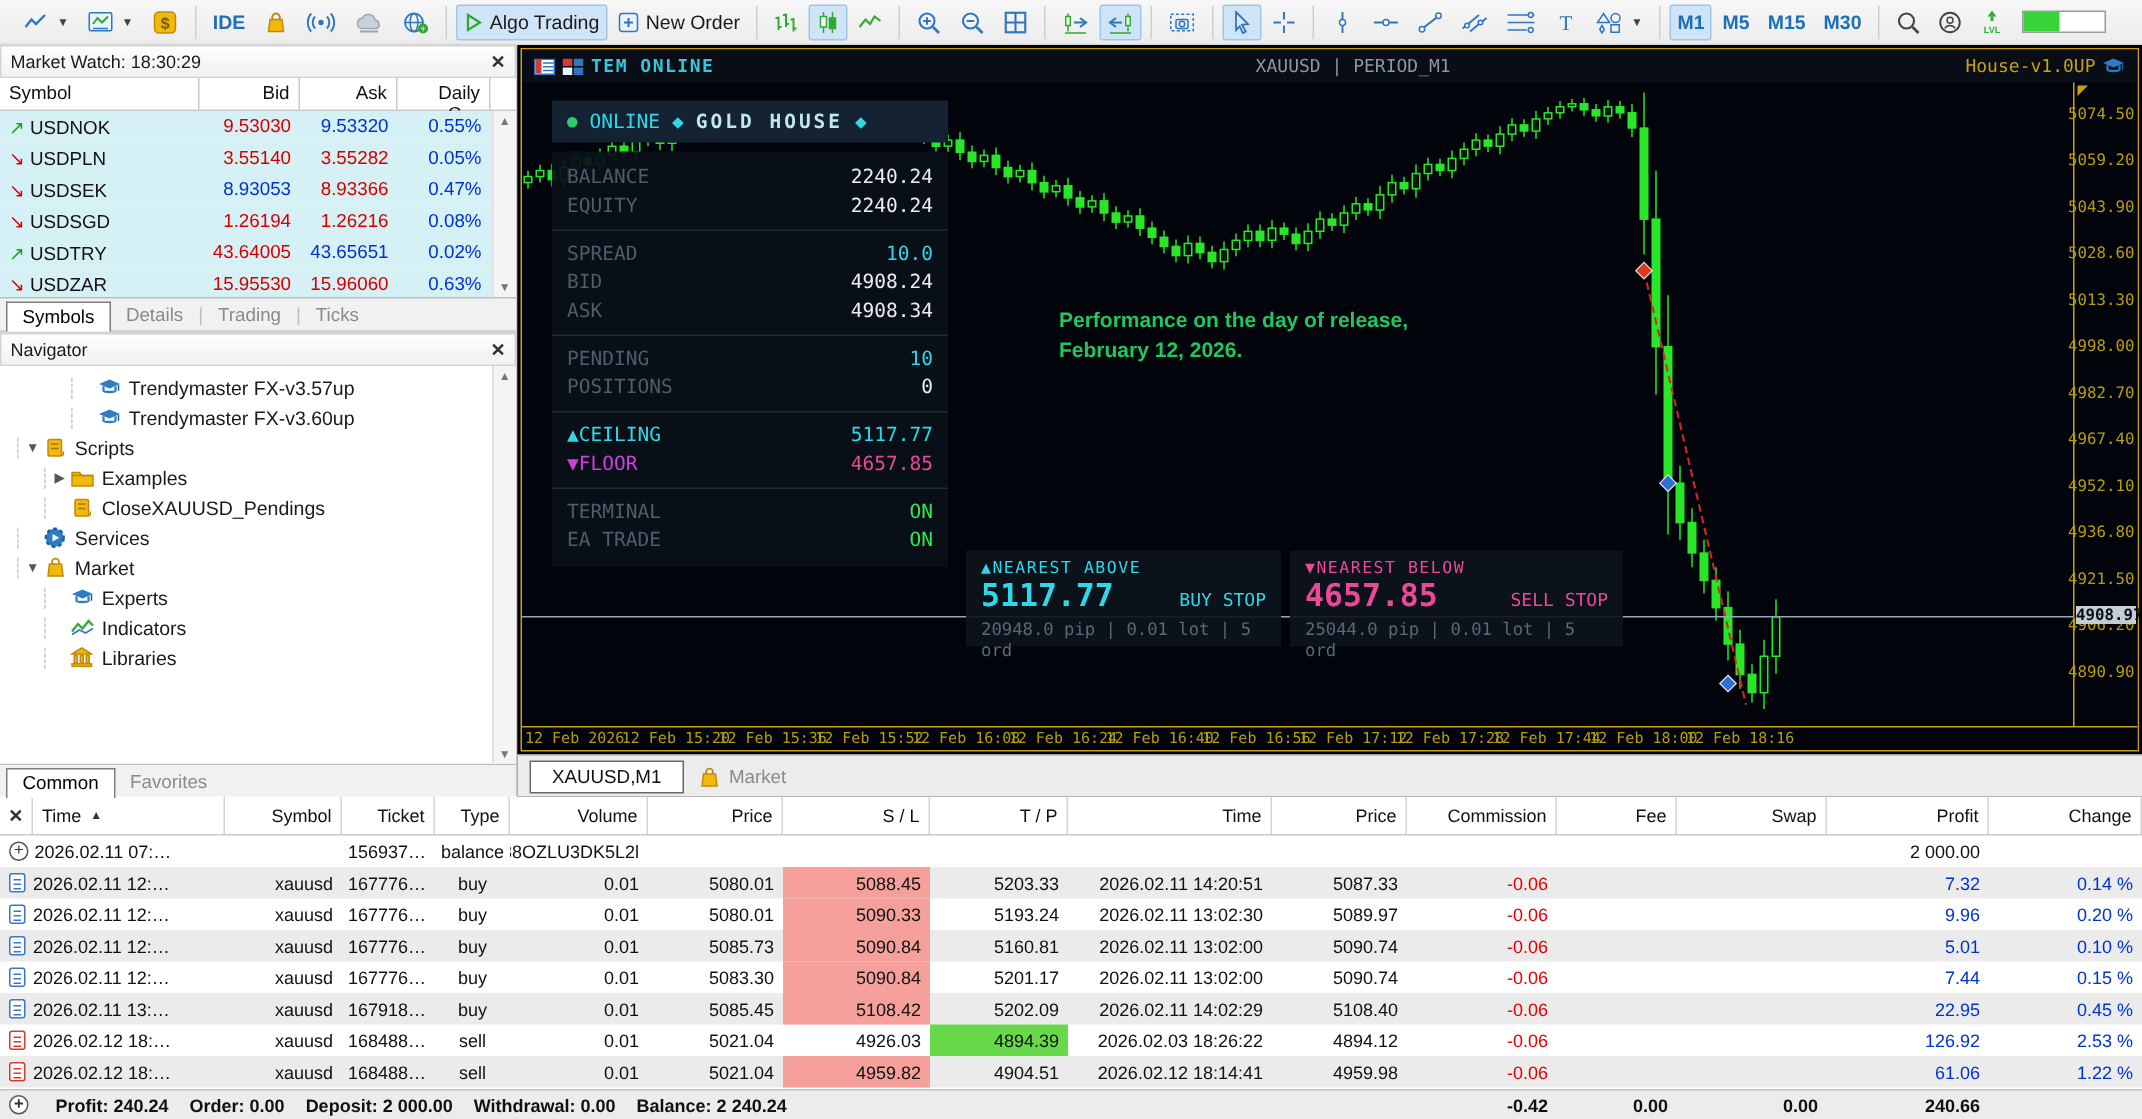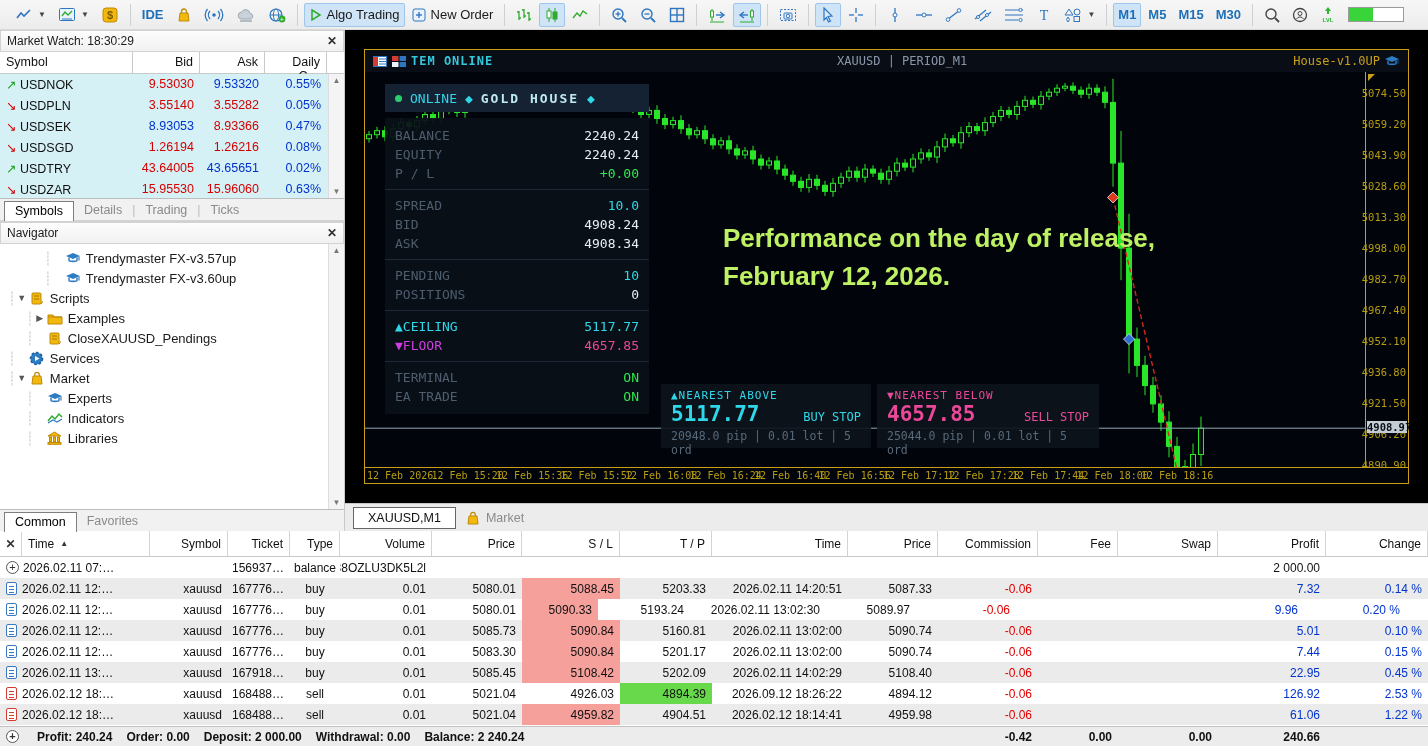"TEM ONLINE" .chart-outer { padding: 19px -> 2px }
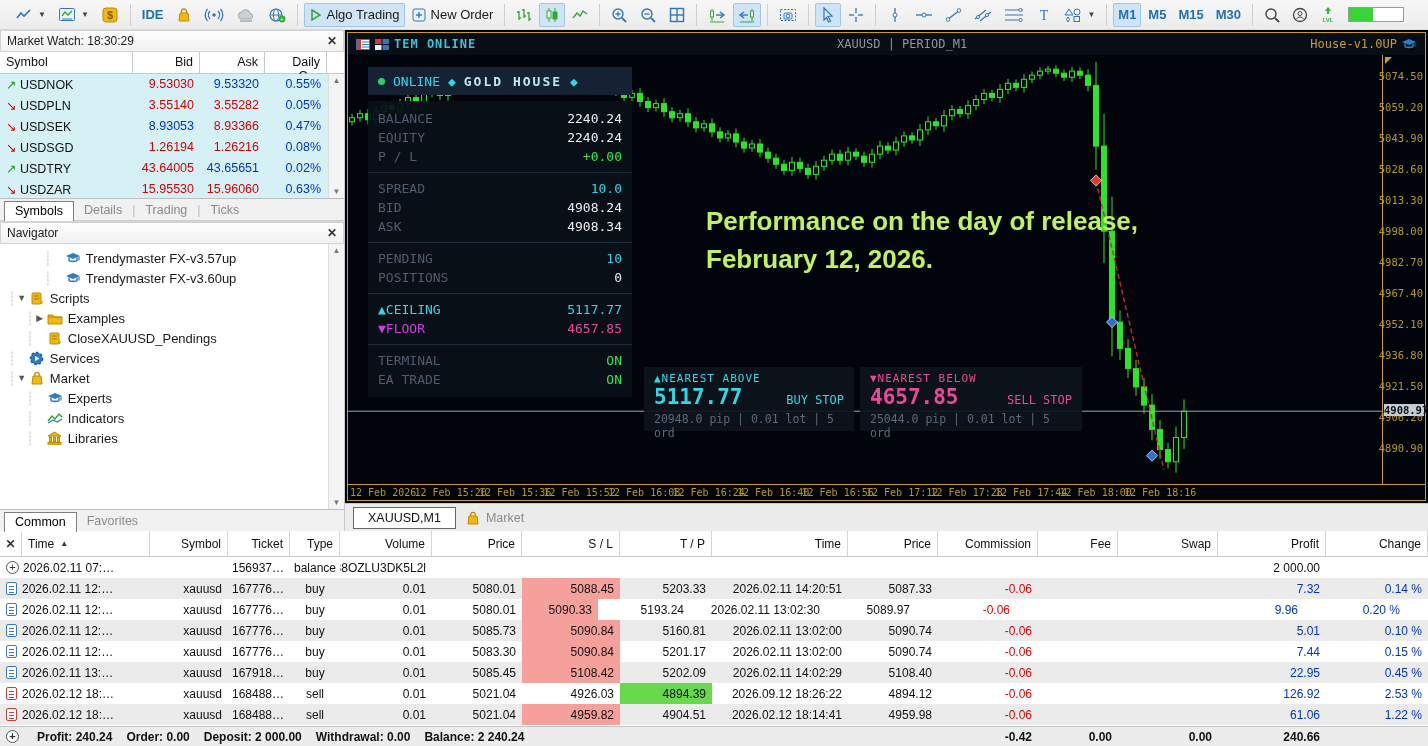"P / L" div.ip-row { html: <div> <span>P / L</span> <span>+0.00</span> </div> -> none }
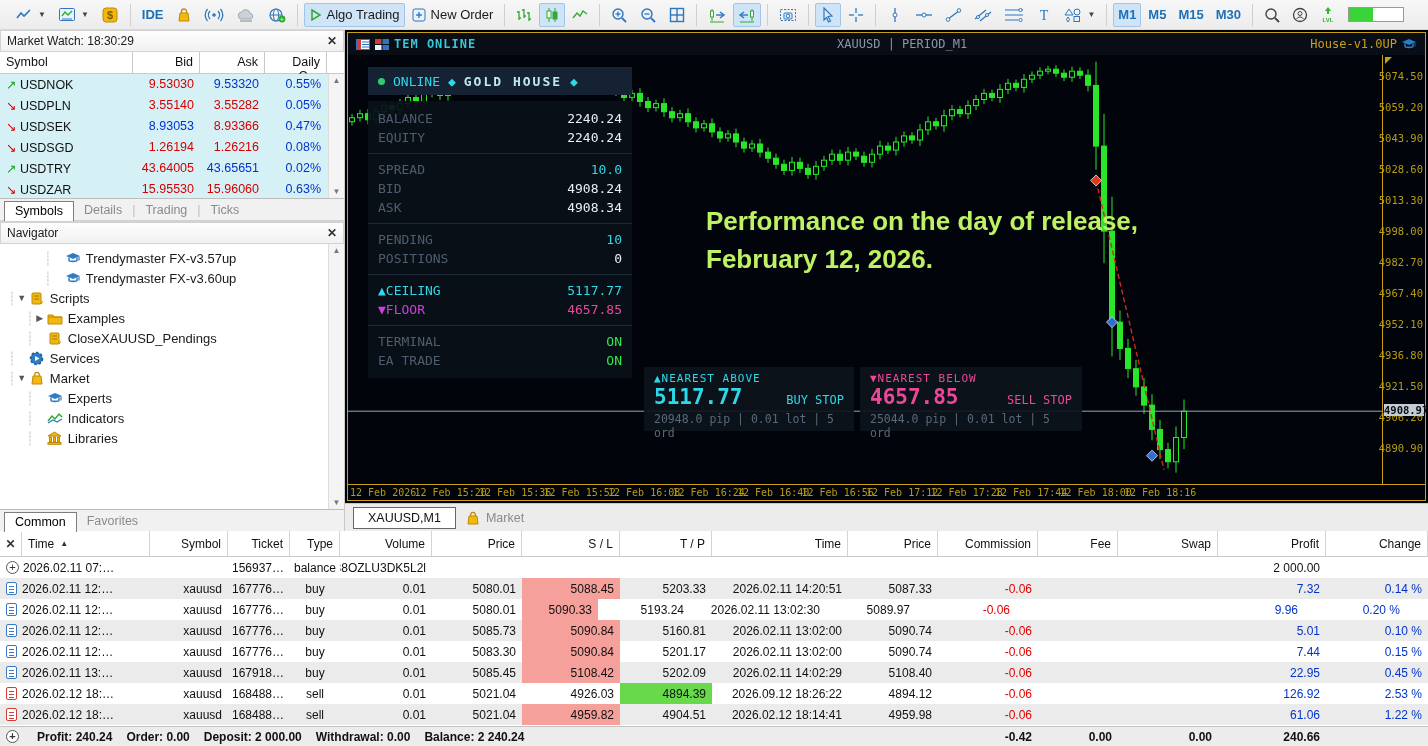"Performance on the day of" .watermark { color: #bef264 -> #22c55e; font-size: 26px -> 14px }
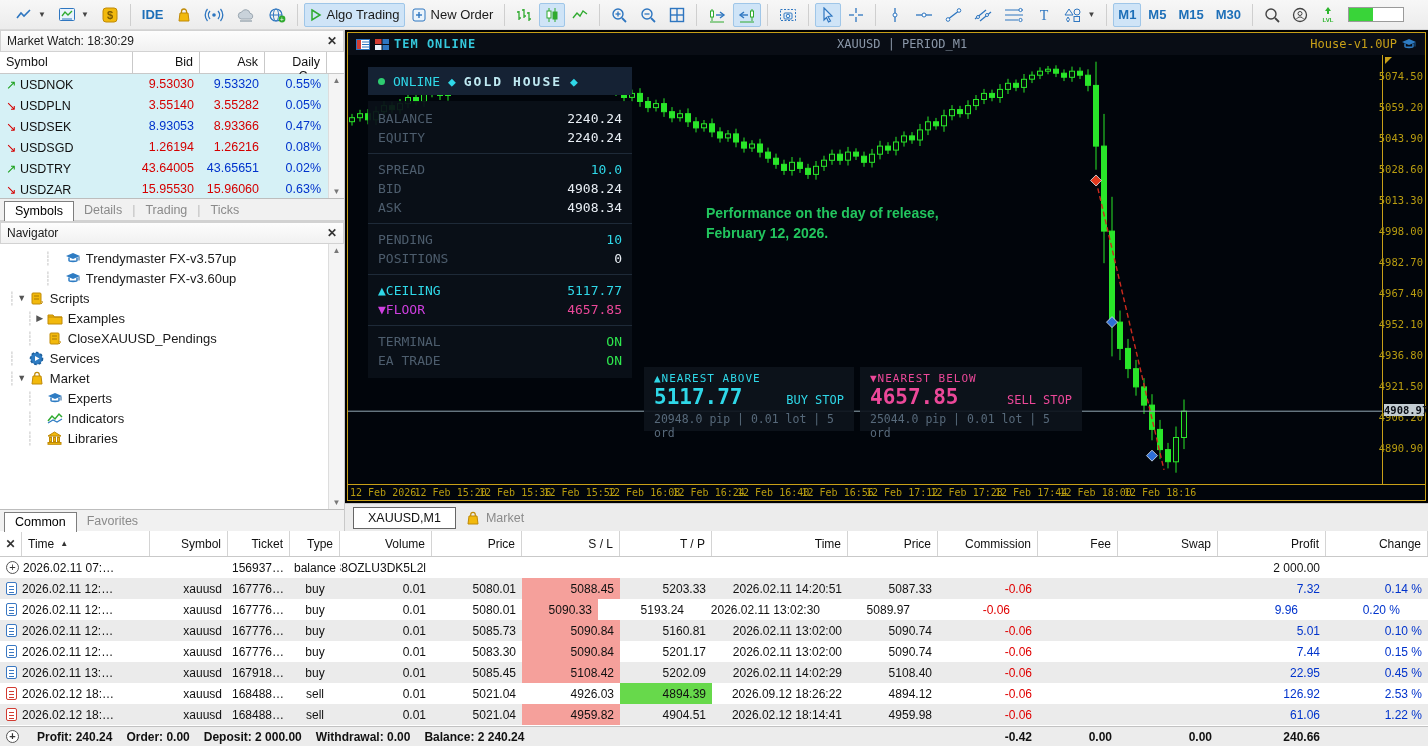"5090.33" div.h-cell { width: 76px -> 98px }
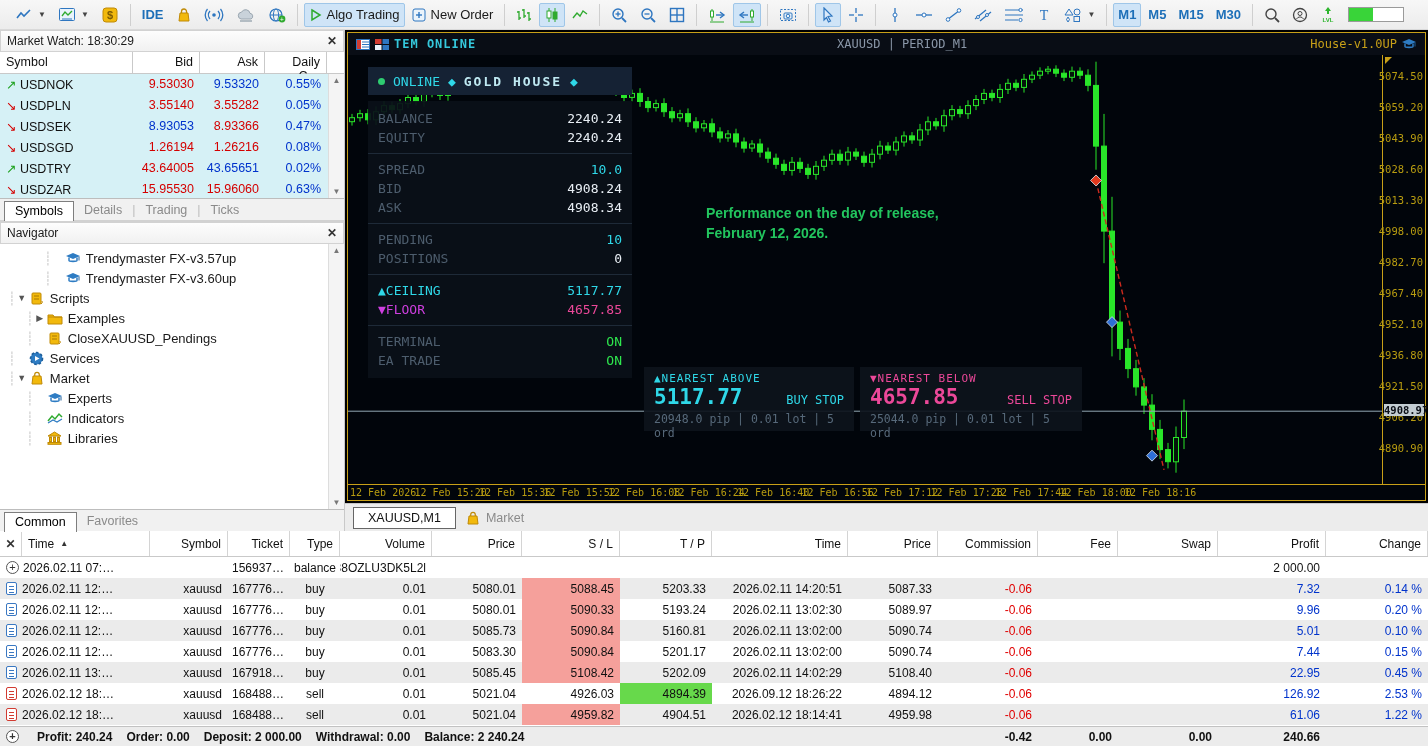"2026.09.12 18:26:22" div.h-cell { text: 2026.09.12 -> 2026.02.03 }
